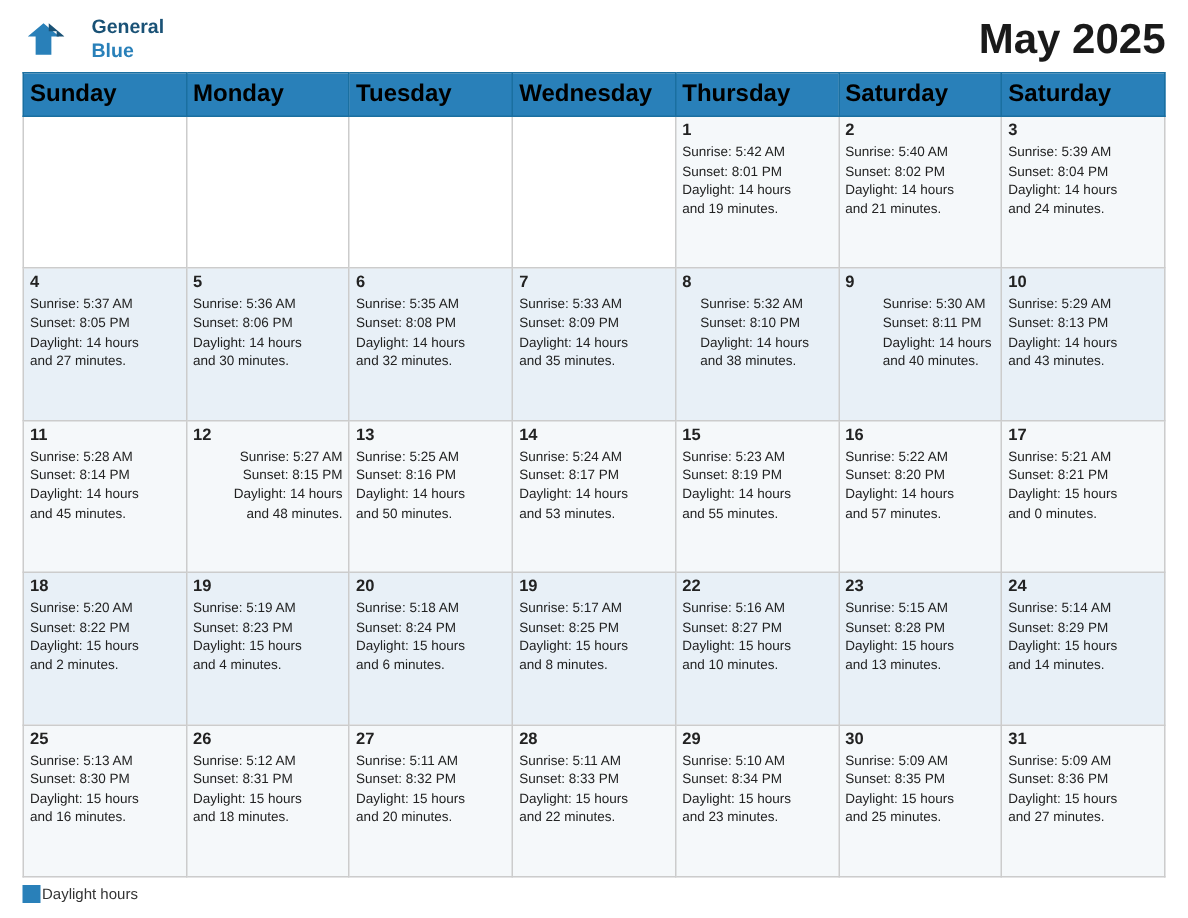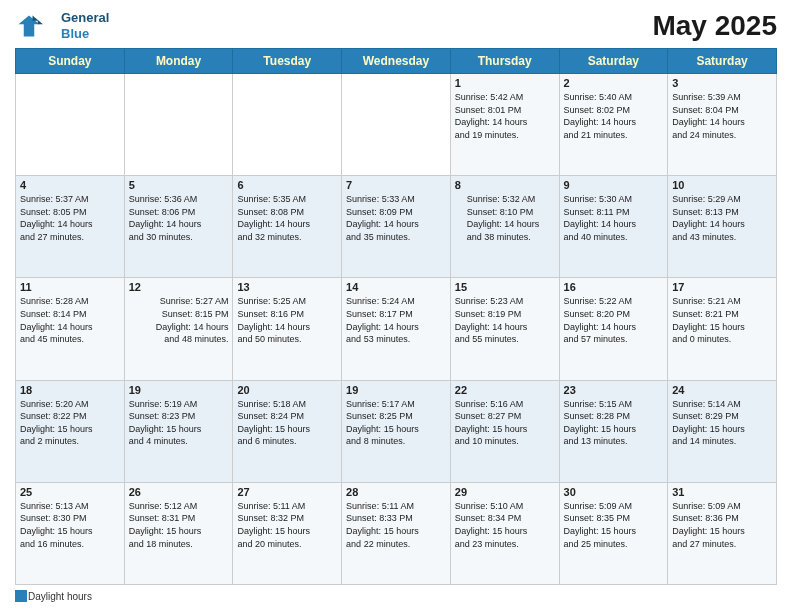"Sunday" .calendar thead tr th { color: #fef9c3 -> #000000; font-size: 12px -> 16px; text-align: center -> left }
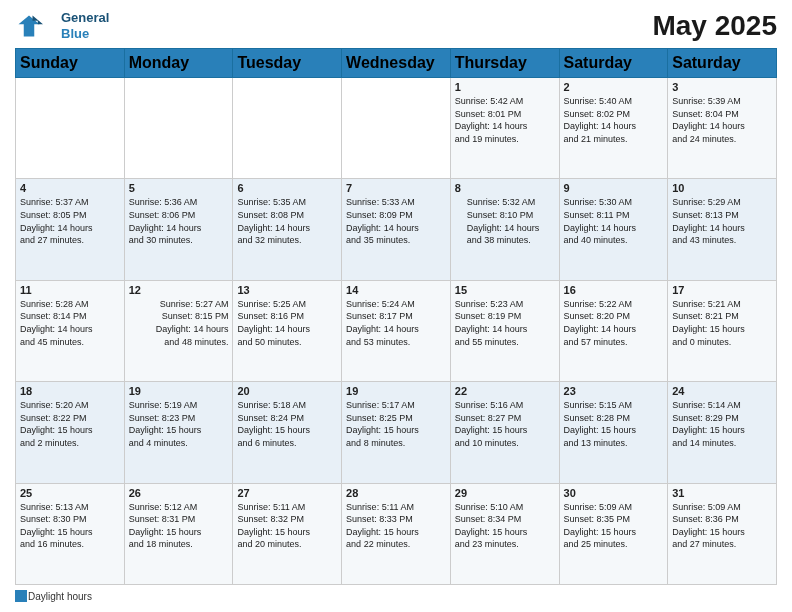"Sunrise: 5:30 AM" div.cell-text { margin-left: none -> 25px }
